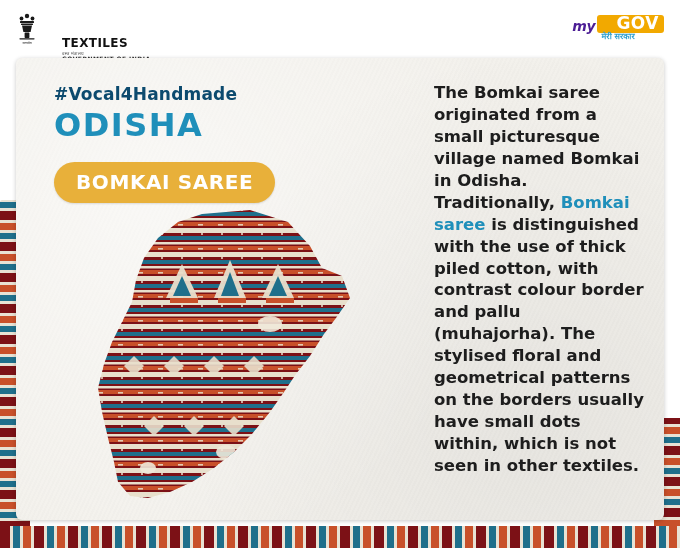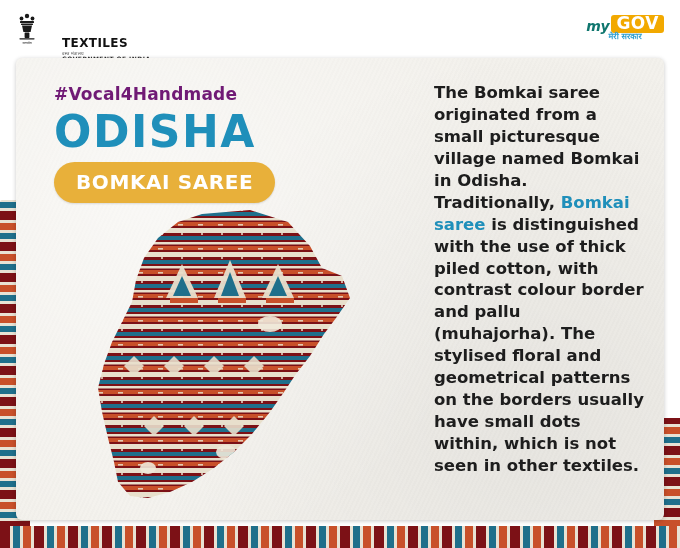"my" .mygov-my { color: #0f766e -> #4c1d95 }
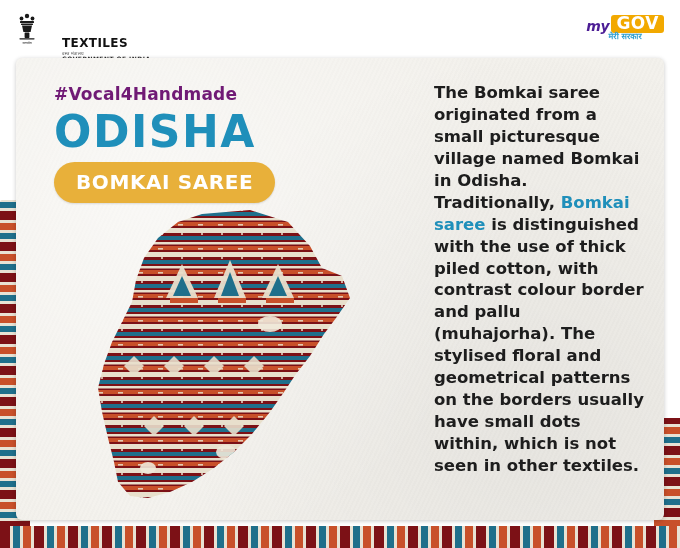"GOV" .mygov-gov { padding: 0px 5px 1px 5px -> 0px 5px 1px 19px }
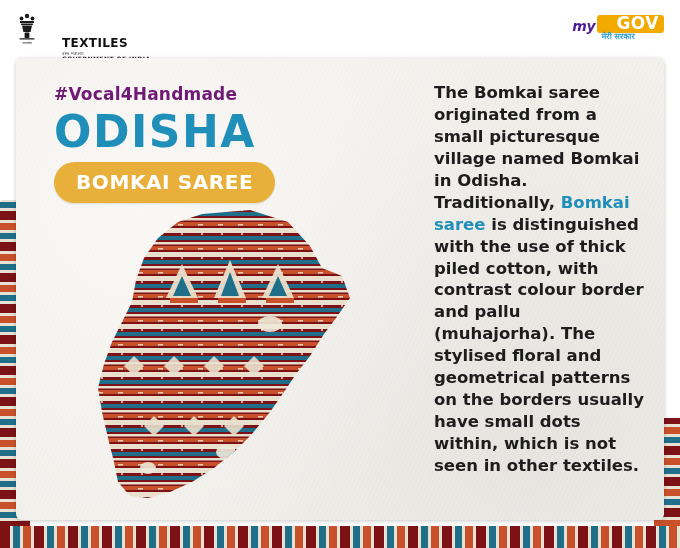"#Vocal4Handmade" .hashtag { color: #701a75 -> #0c4a6e }
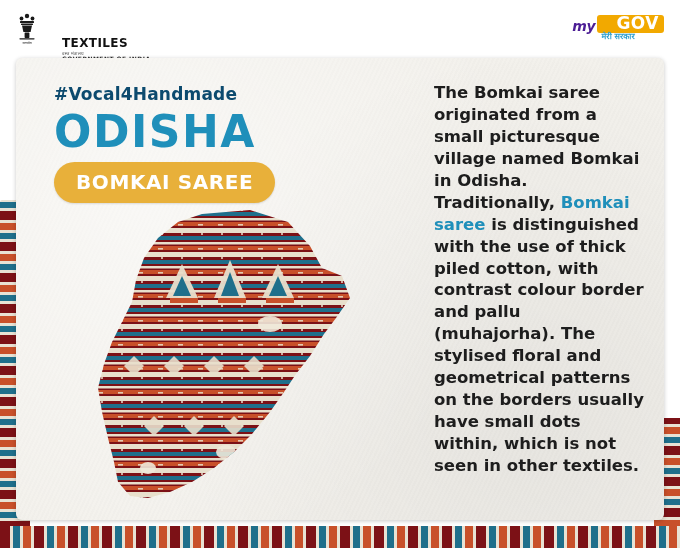"ODISHA" .state-title { font-size: 44px -> 32px }
